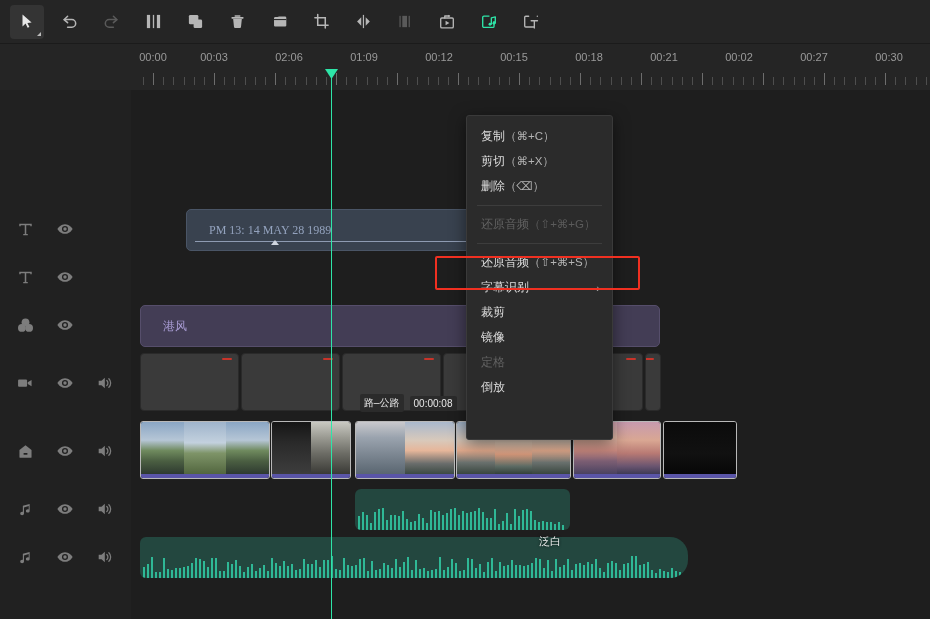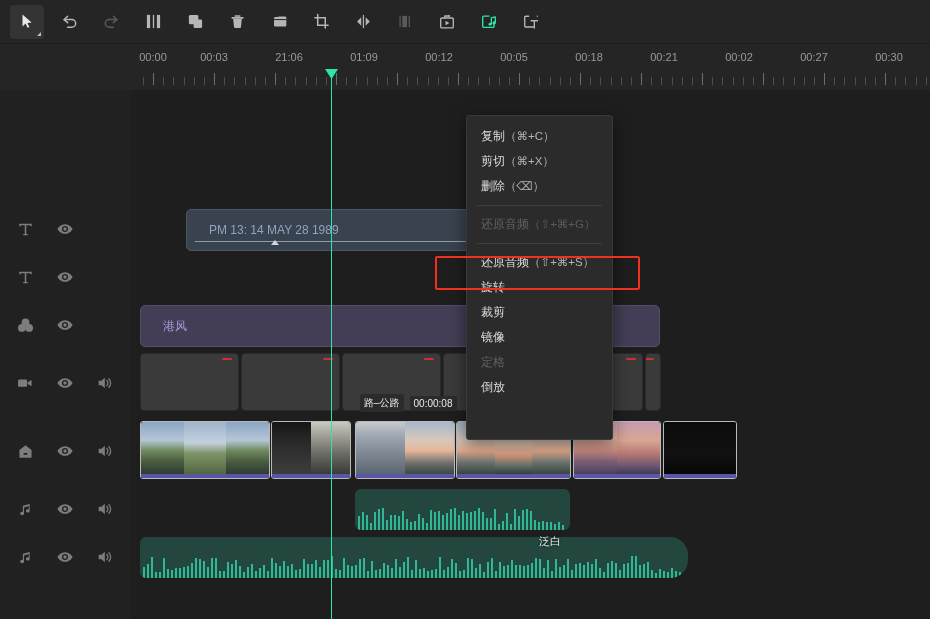"21:06" div.rlabel { text: 21:06 -> 02:06 }
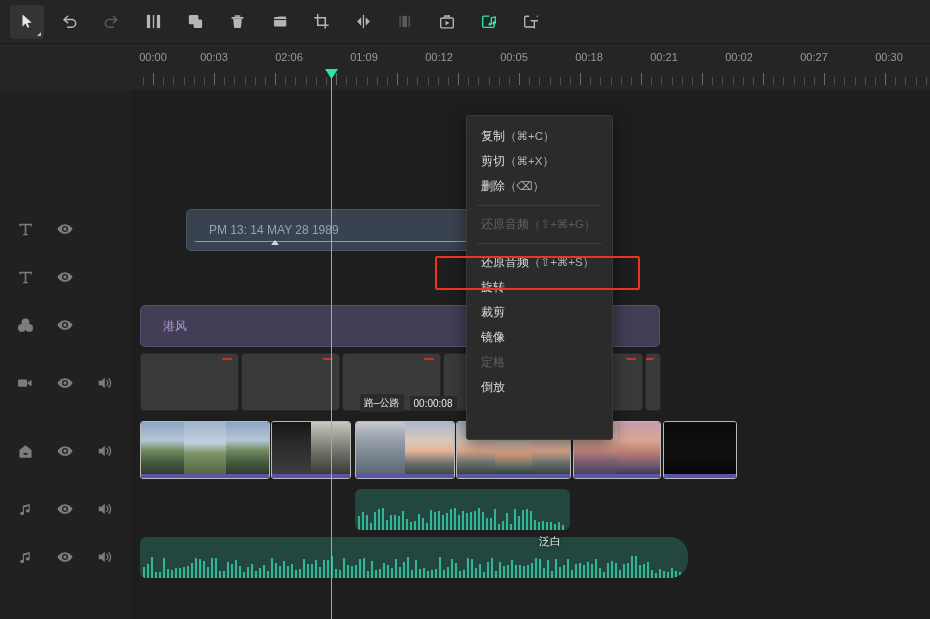"00:05" div.rlabel { text: 00:05 -> 00:15 }
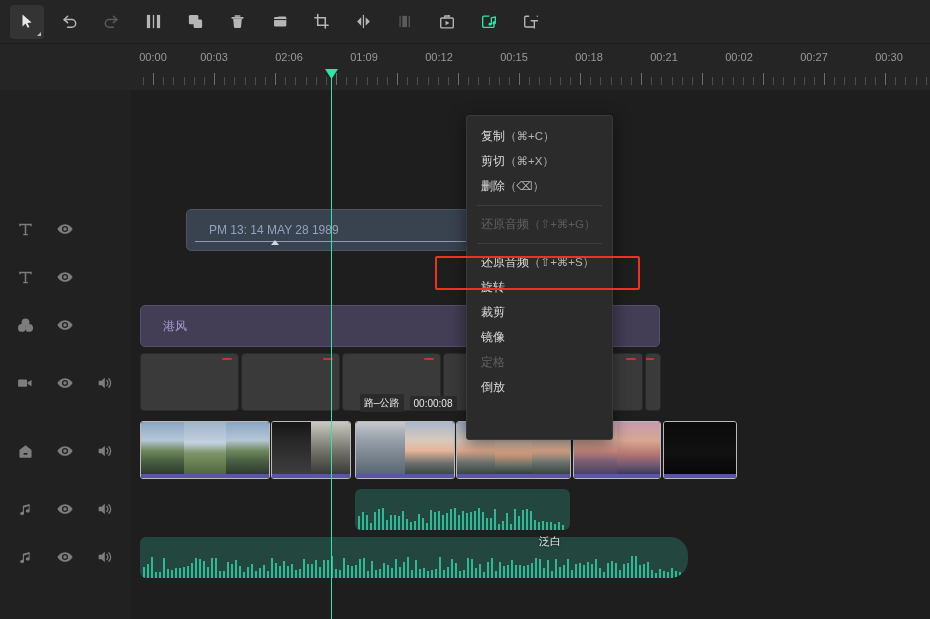"PM 13: 14 MAY 28" div.clip { font-family: none -> Liberation Serif, serif }
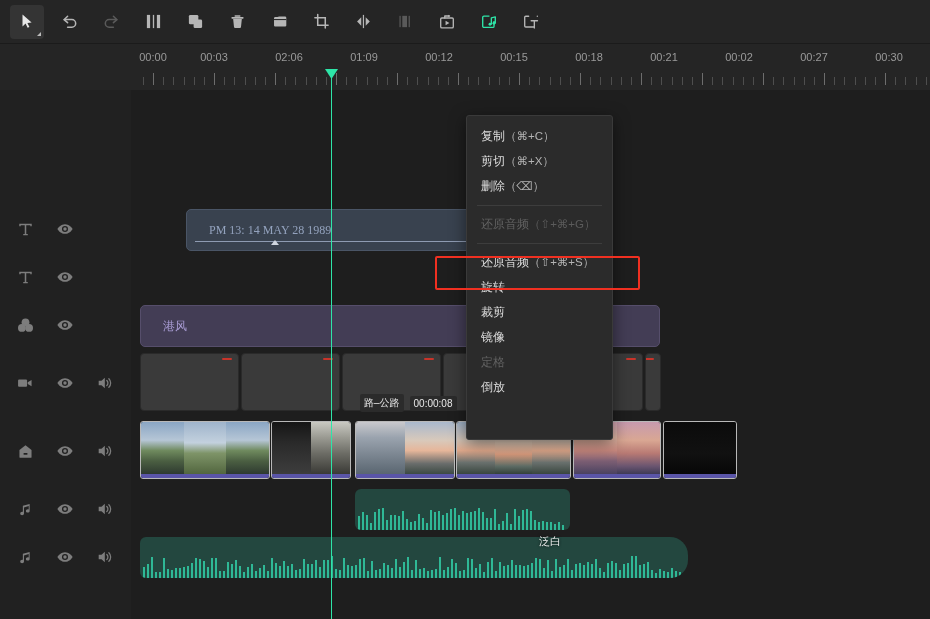"字幕识别" div.mi { html: none -> <div> <span>字幕识别</span> <span>›</span> </div> }
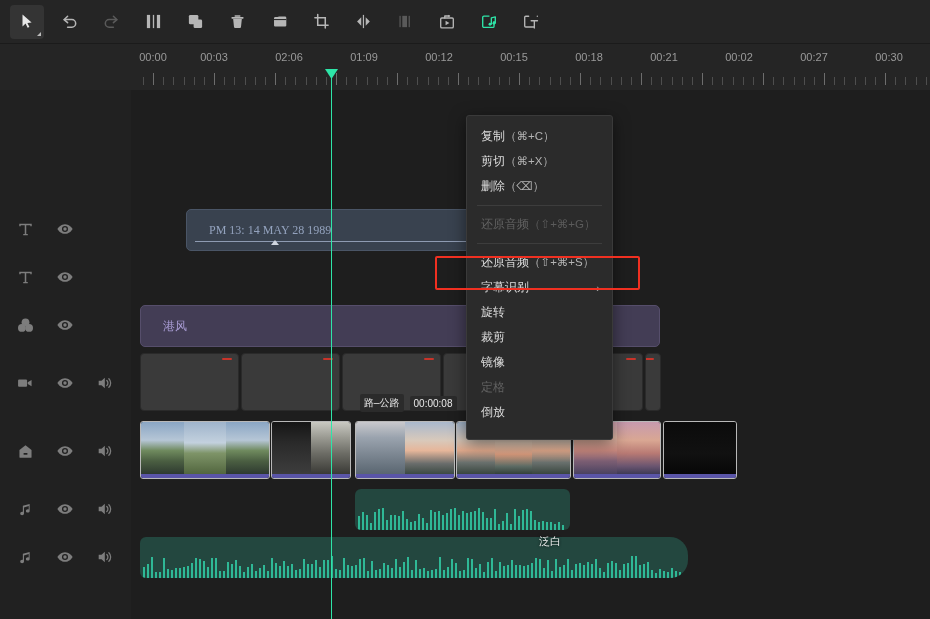"旋转" div.mi { html: <div> <span>旋转</span> </div> -> none }
